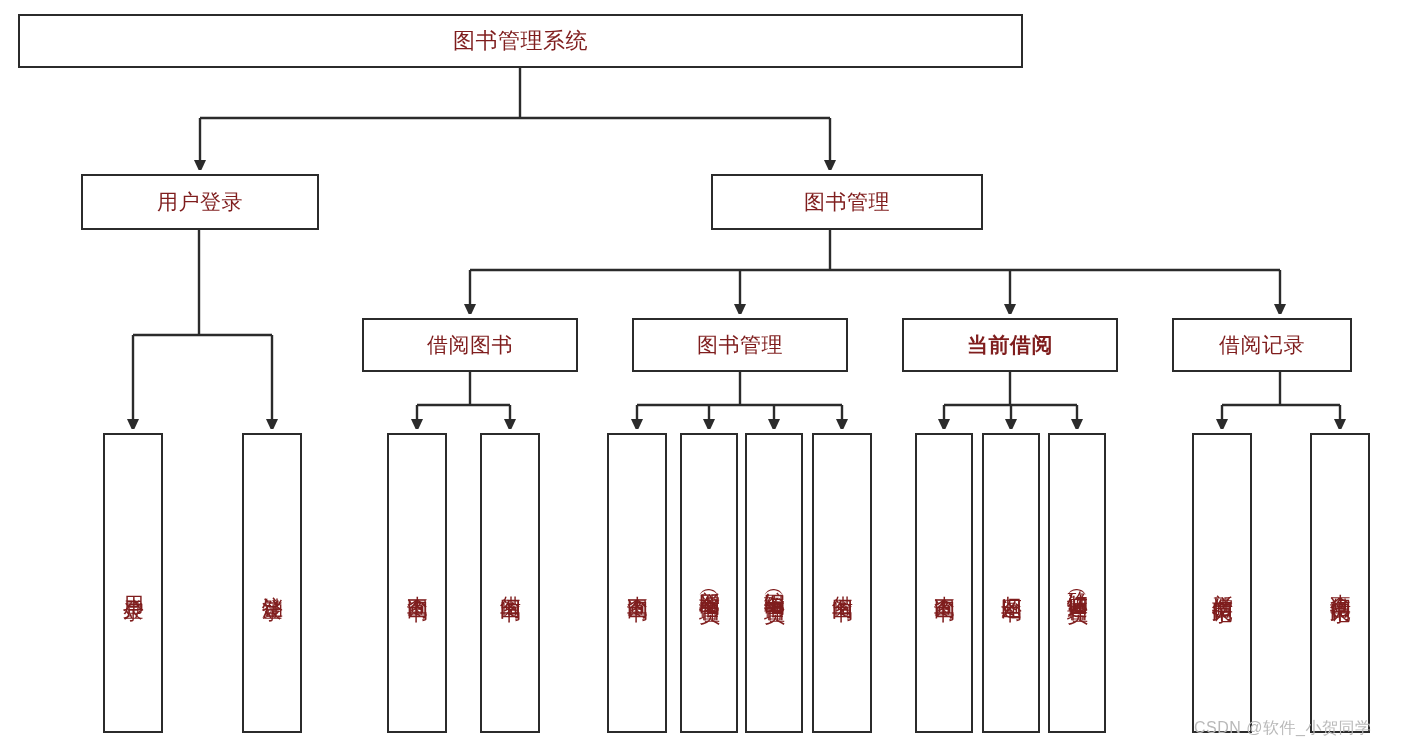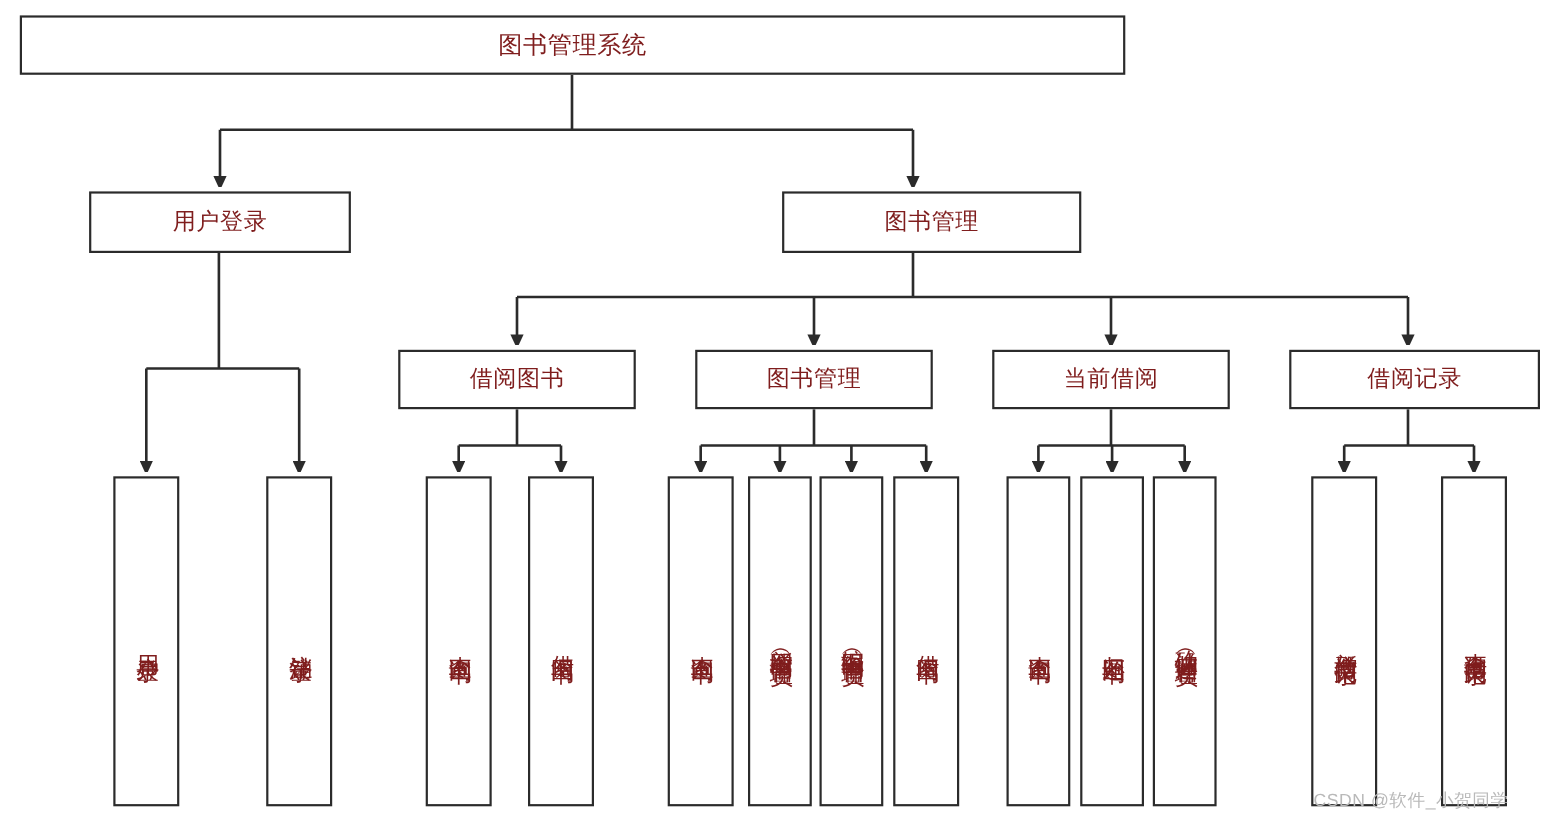"当前借阅" div.node { font-weight: none -> bold }
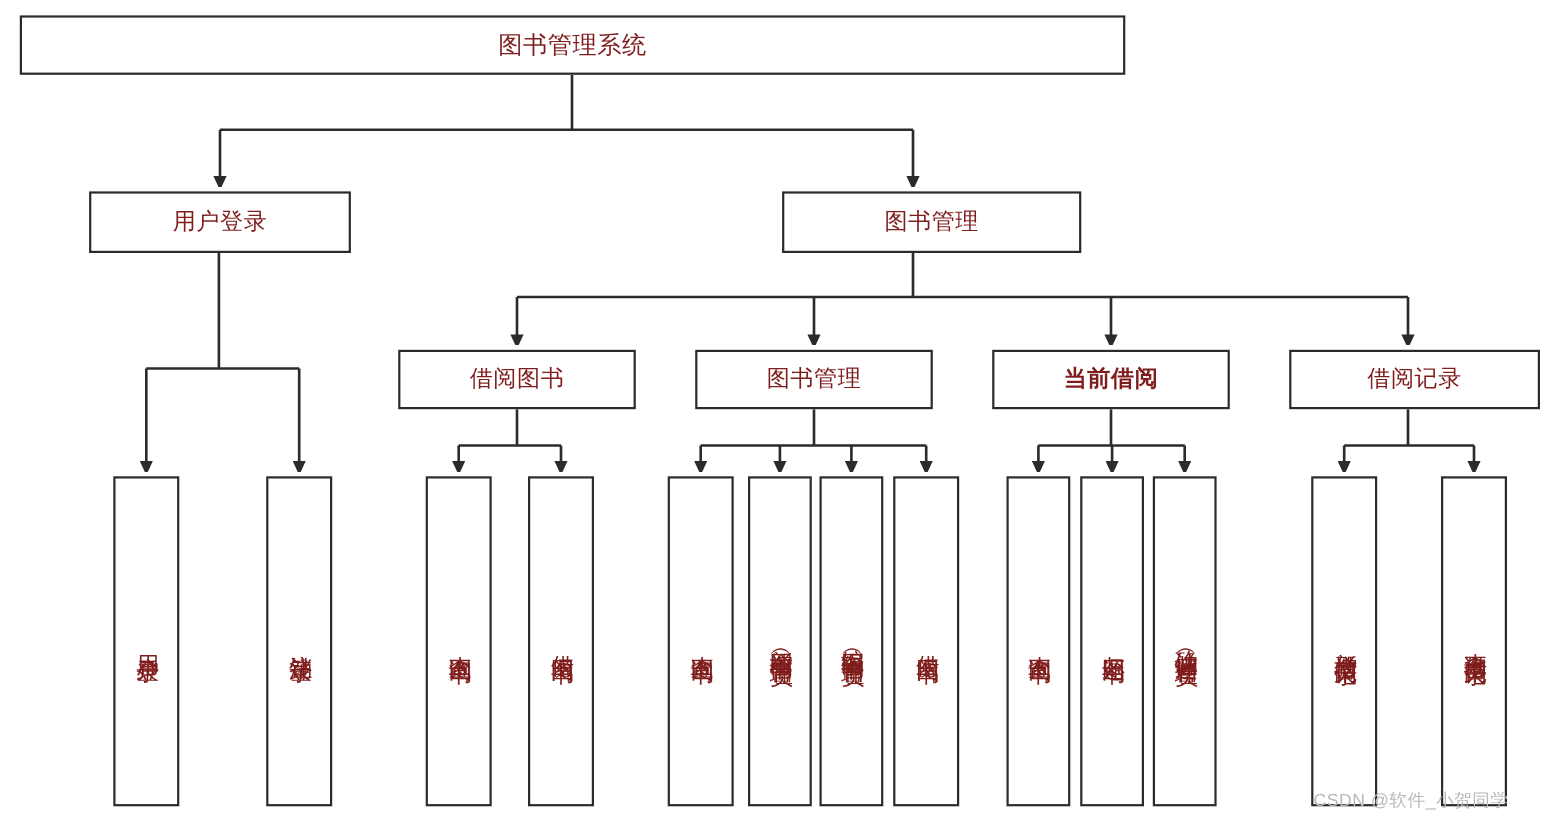"借阅记录" div.node { width: 228px -> 180px }
